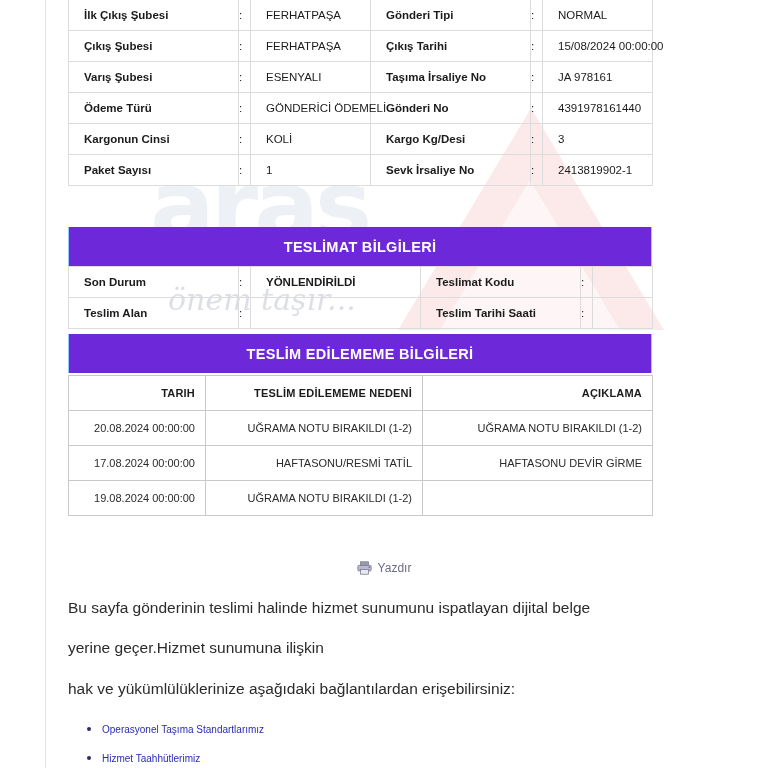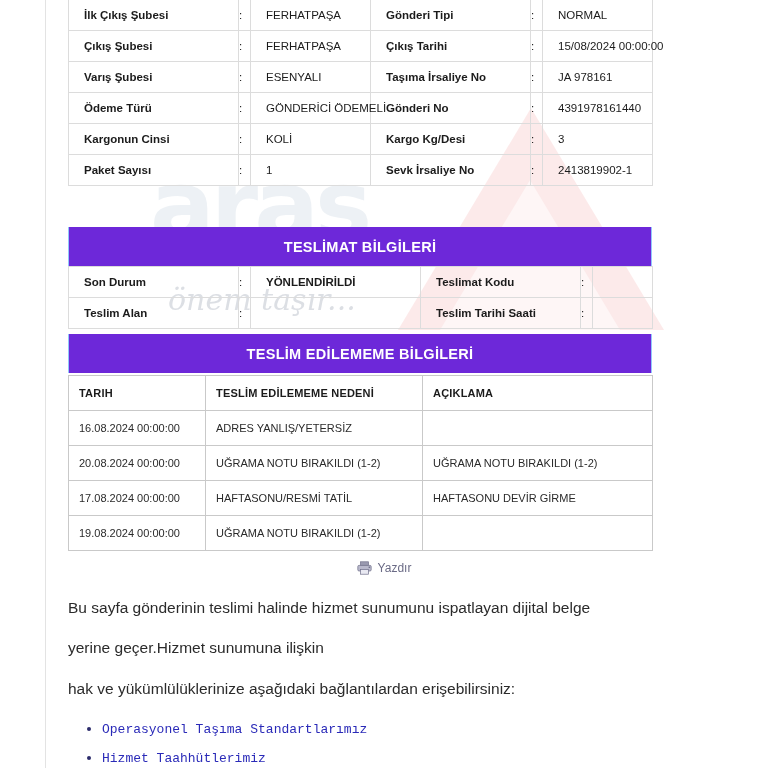"TARIH" table.und th, table.und td { text-align: left -> right }
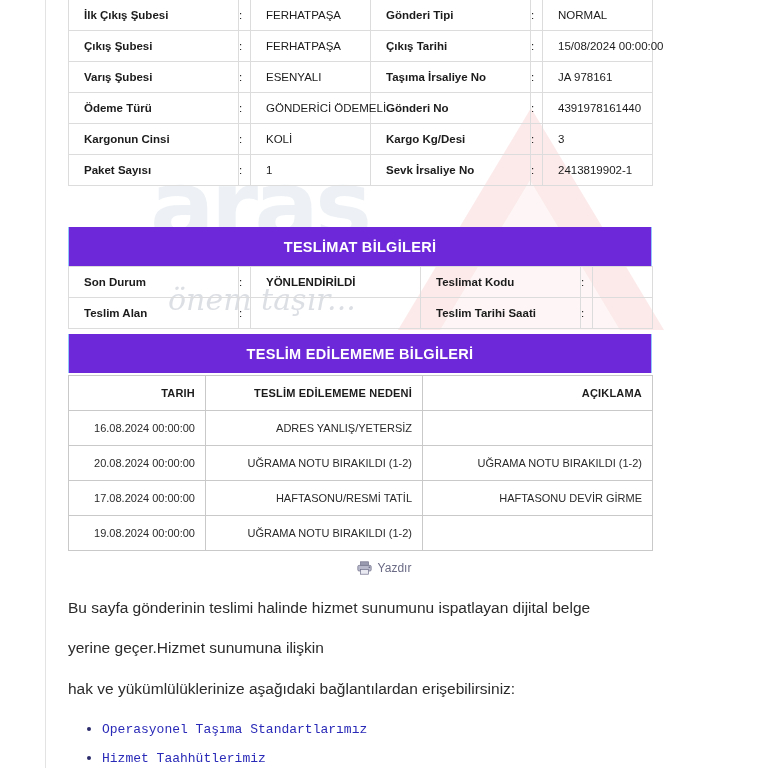"16.08.2024 00:00:00" tr { html: <tr> <td>16.08.2024 00:00:00</td> <td>ADRES YANLIŞ/YETERSİZ</td> <td></td> </tr> -> none }
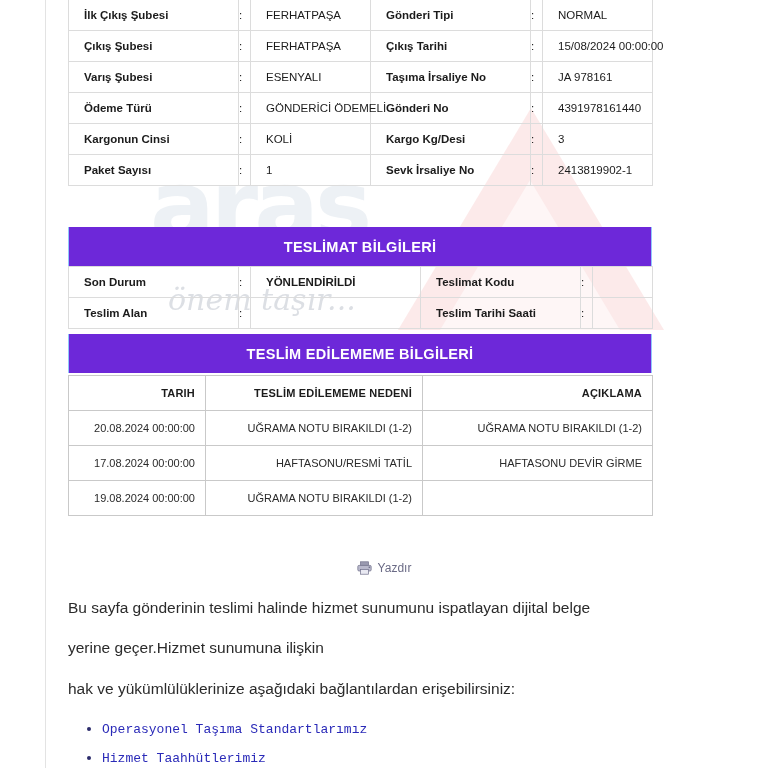"Operasyonel Taşıma Standartlarımız" .lnk { font-family: Liberation Mono, monospace -> Liberation Sans, sans-serif; font-size: 13px -> 10px }
